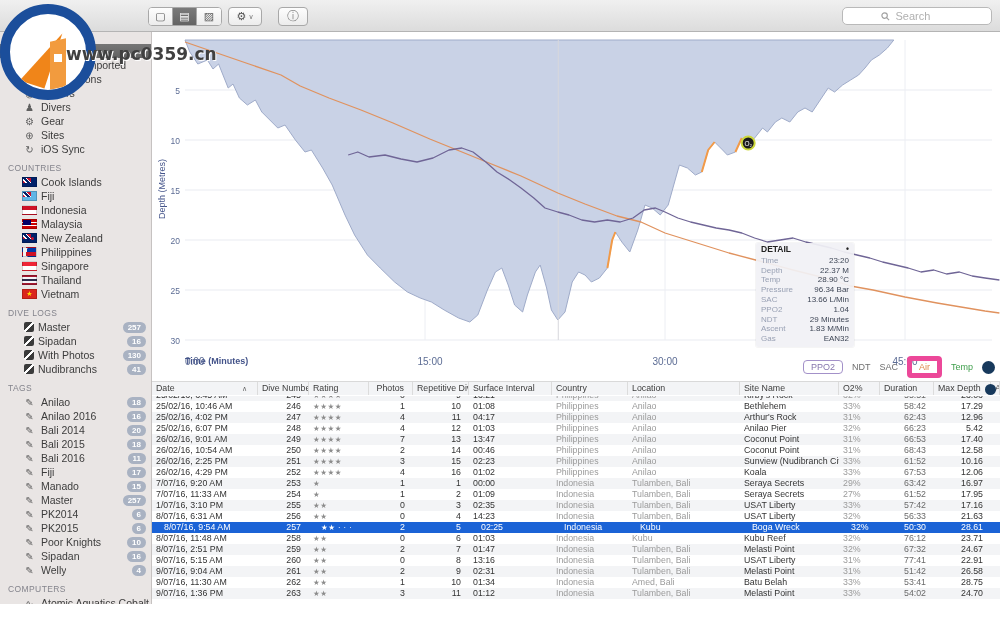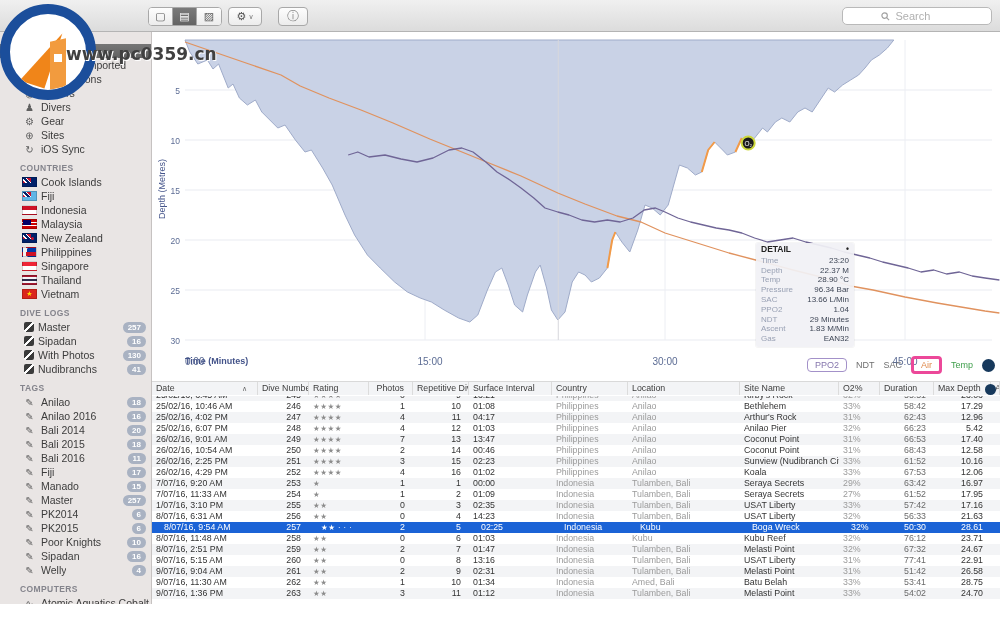"COUNTRIES" .side-header { font-weight: bold -> normal; margin-left: 12px -> none }
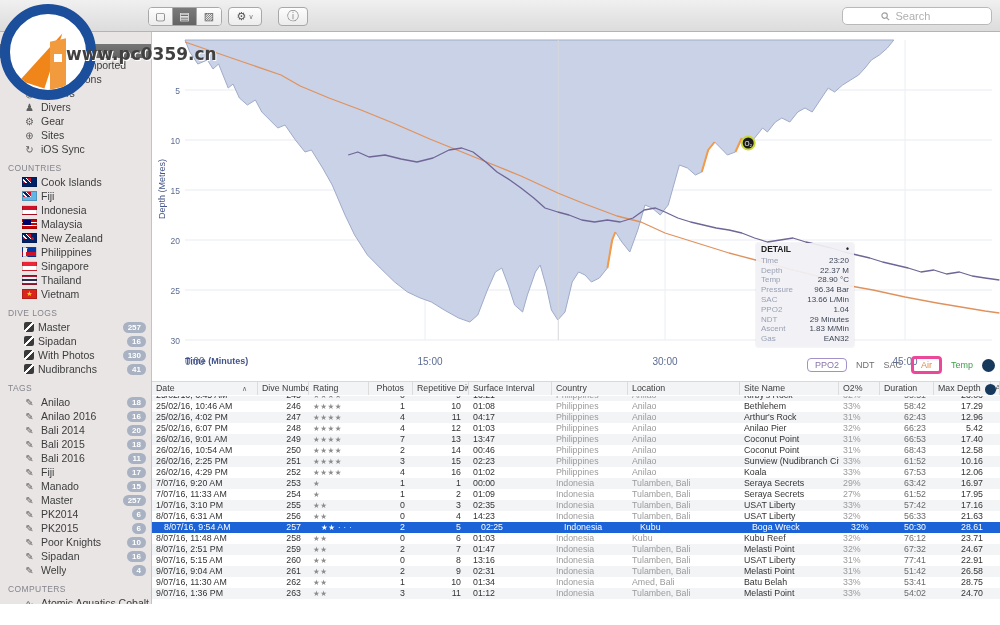"Air" .cbtn.outline-orange { border: 3px solid #ec4899 -> 5px solid #ec4899 }
